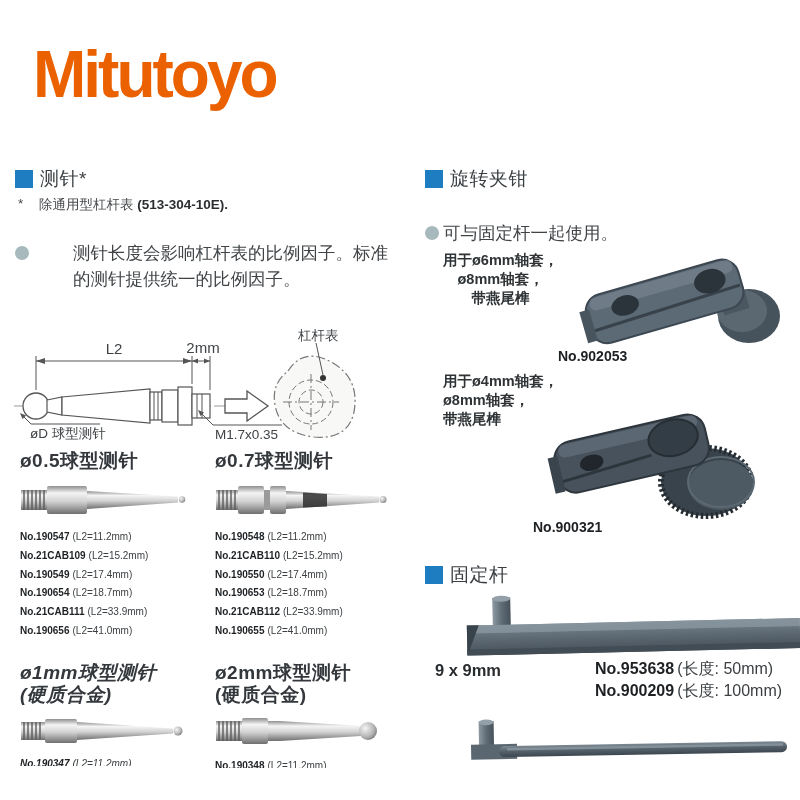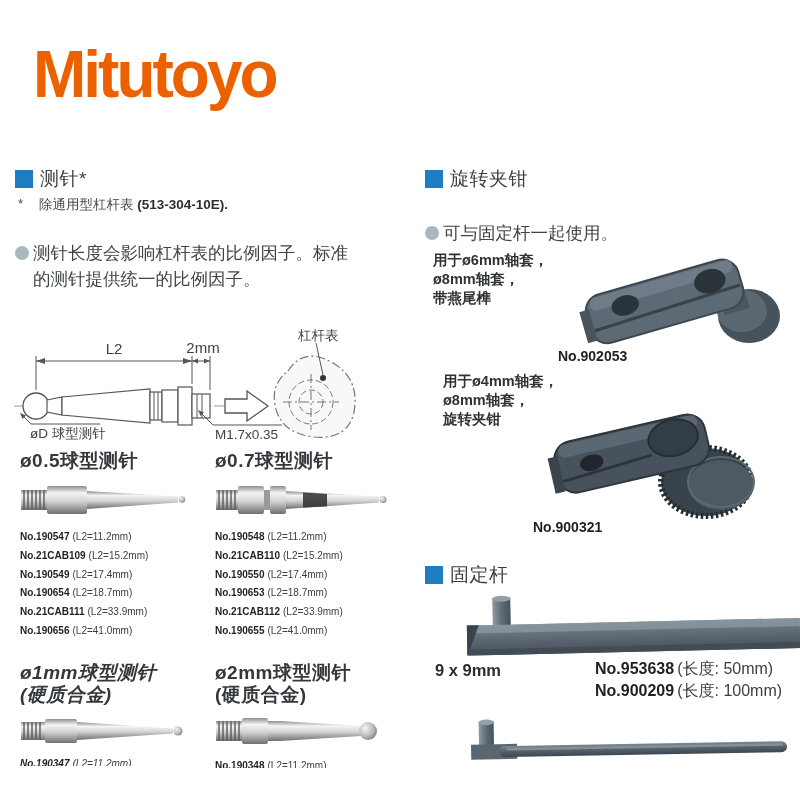"测针长度会影响杠杆表的比例因子。标准" div.abs { gap: none -> 40px }
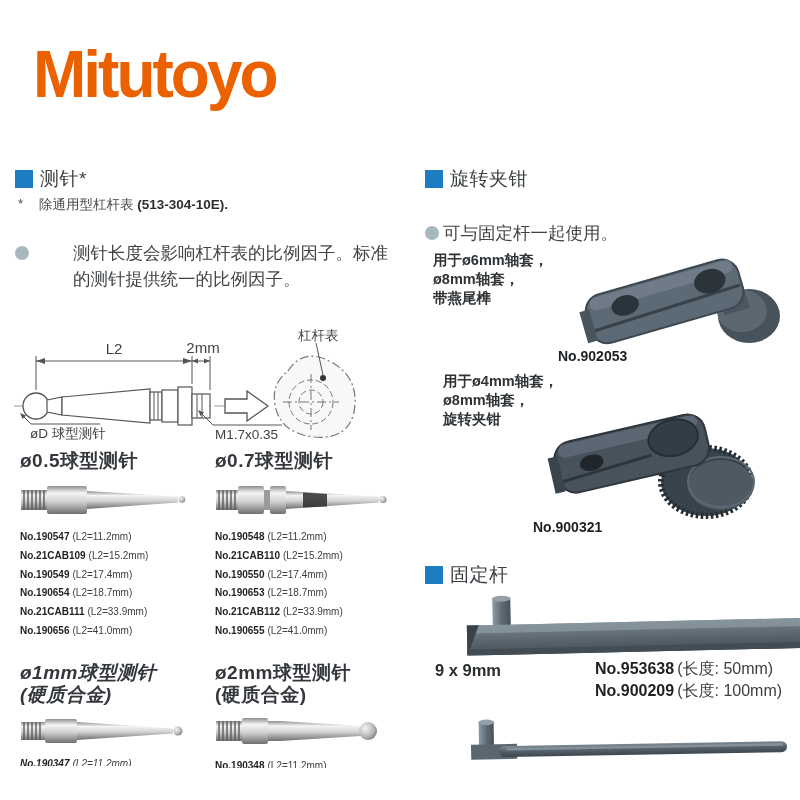"用于ø6mm轴套，" div.abs { left: 433px -> 443px; text-align: none -> center }
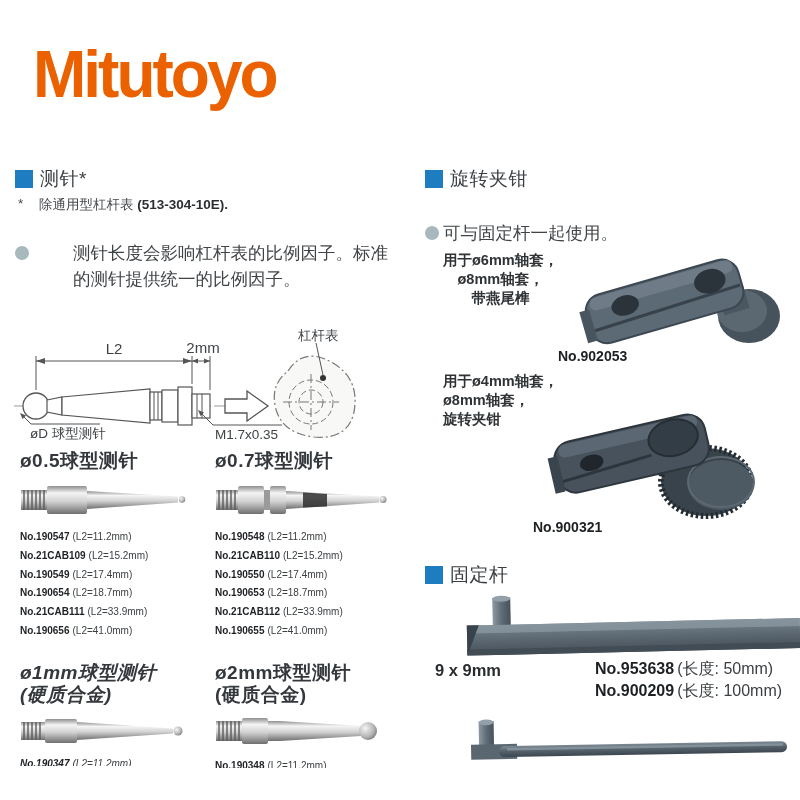"用于ø4mm轴套，" div.abs { text: 旋转夹钳 -> 带燕尾榫 }
